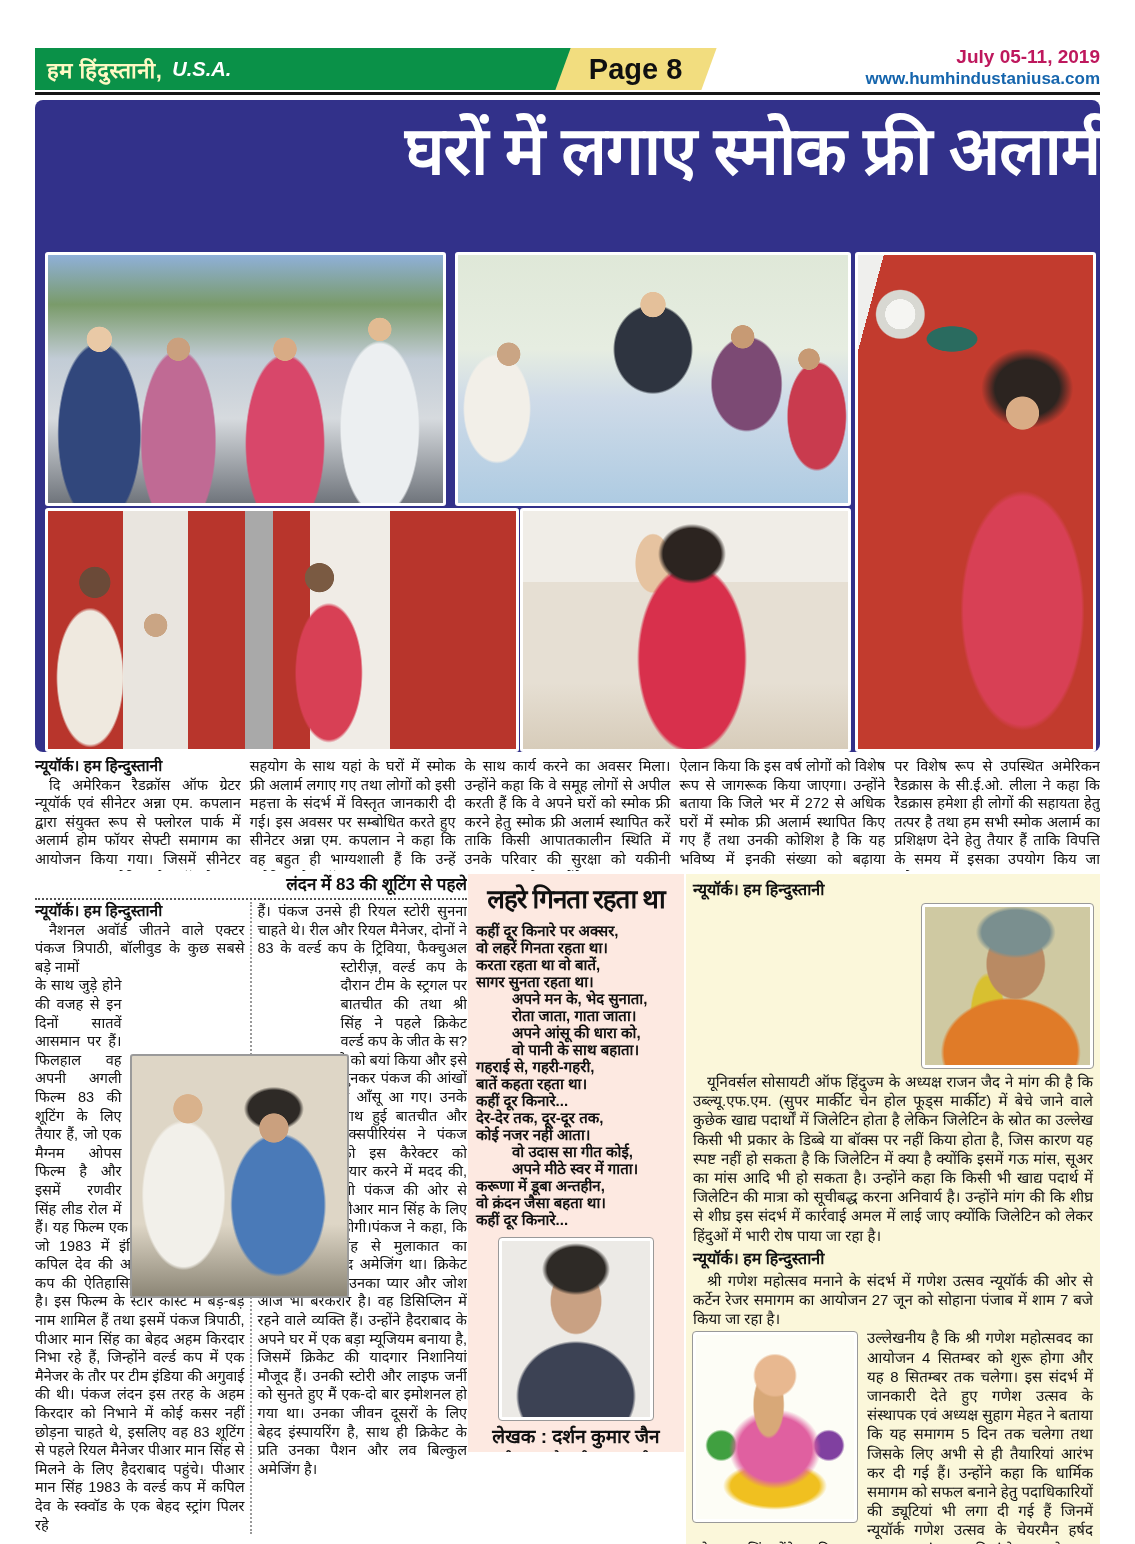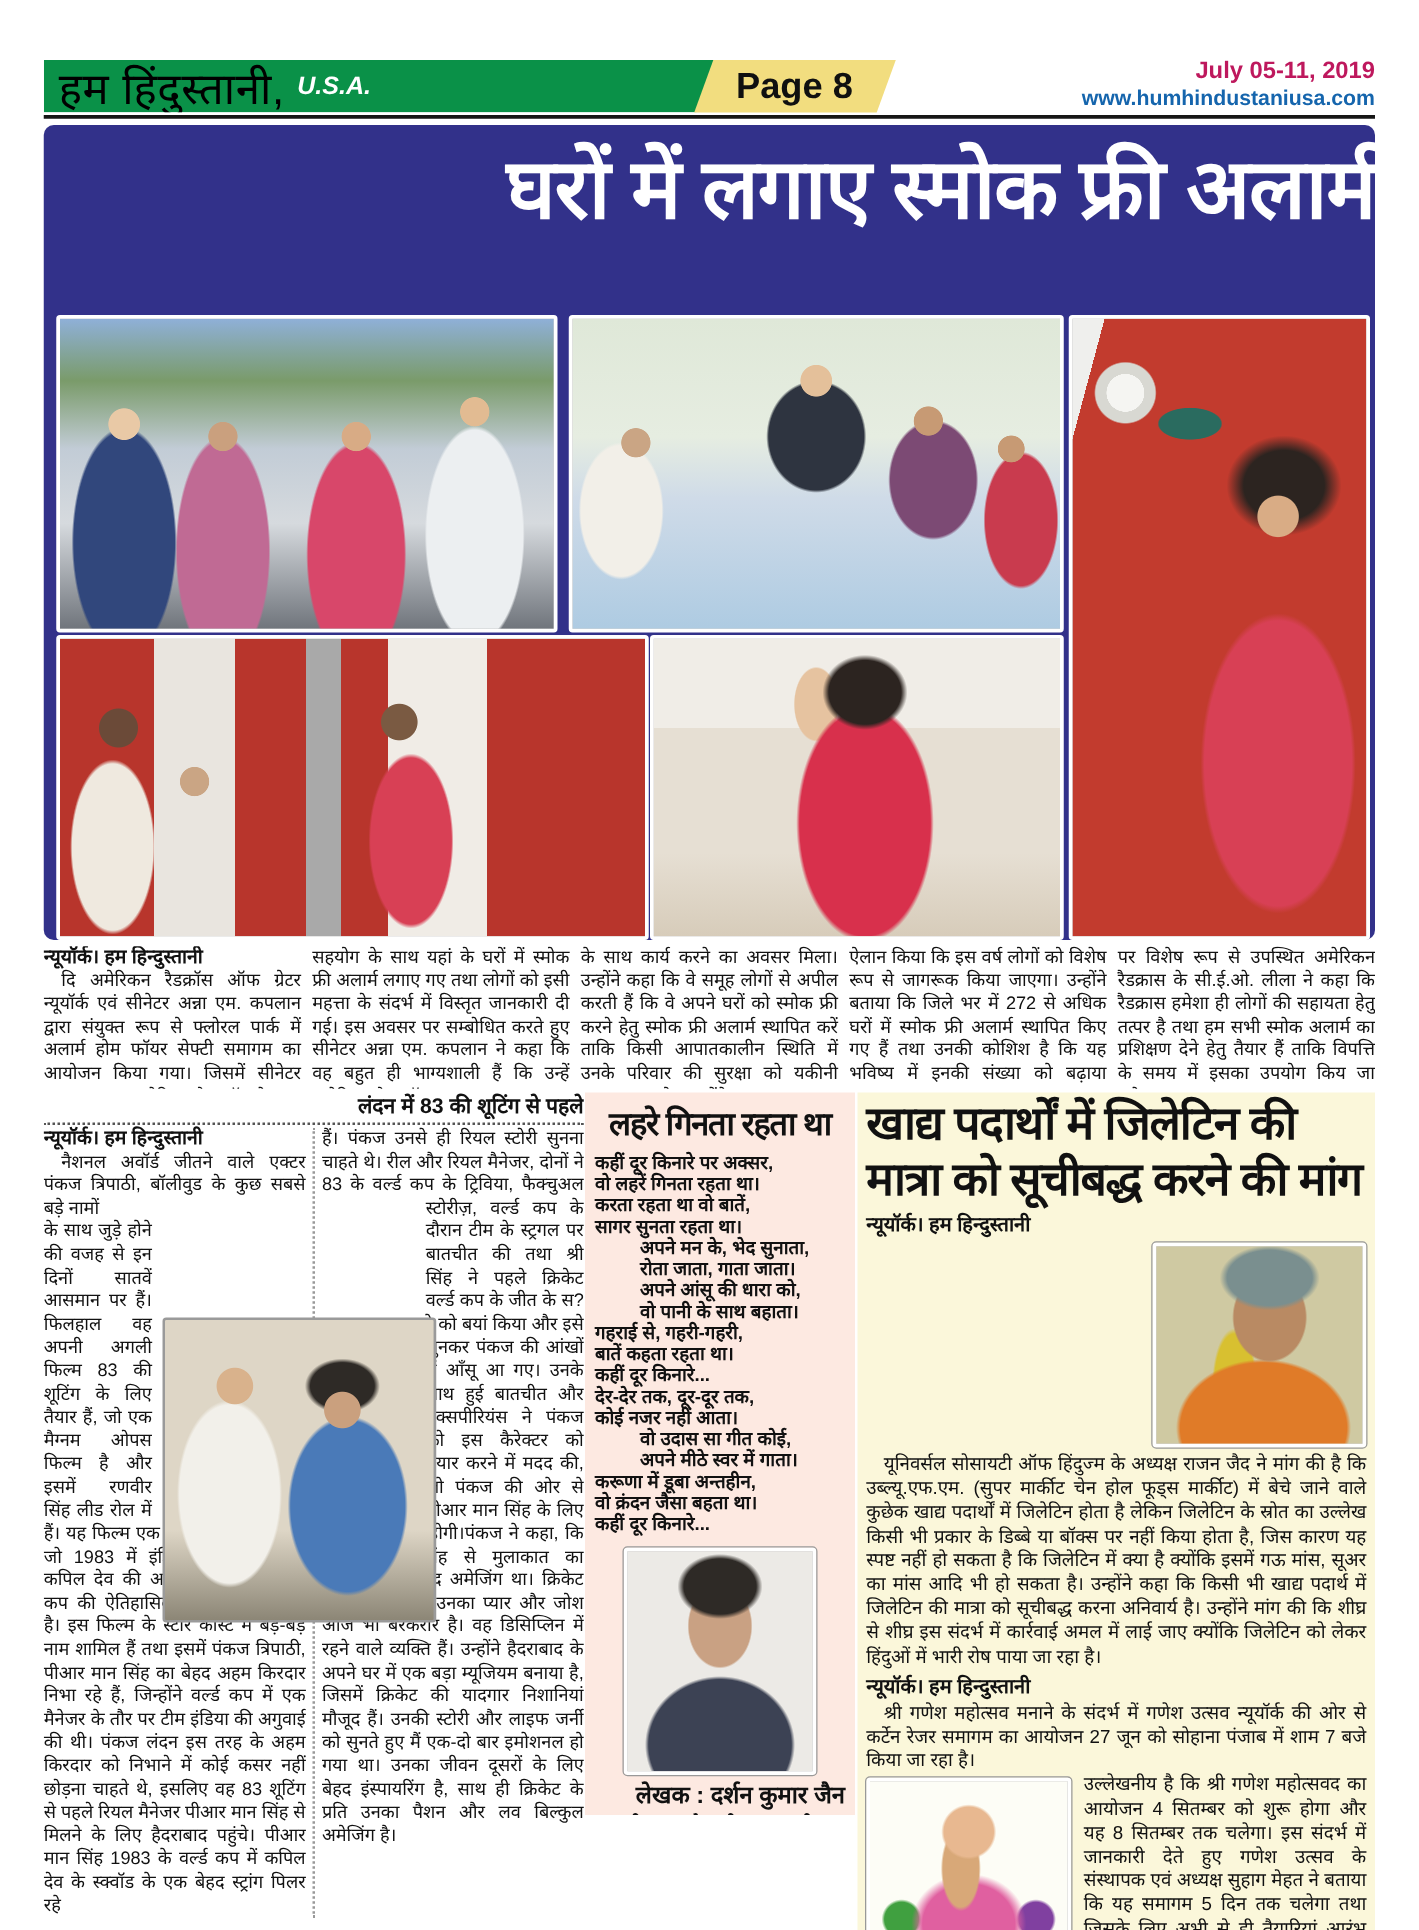"हम हिंदुस्तानी," .logo-hi { color: #000000 -> #fef9c3; font-size: 35px -> 22px; font-weight: normal -> bold }
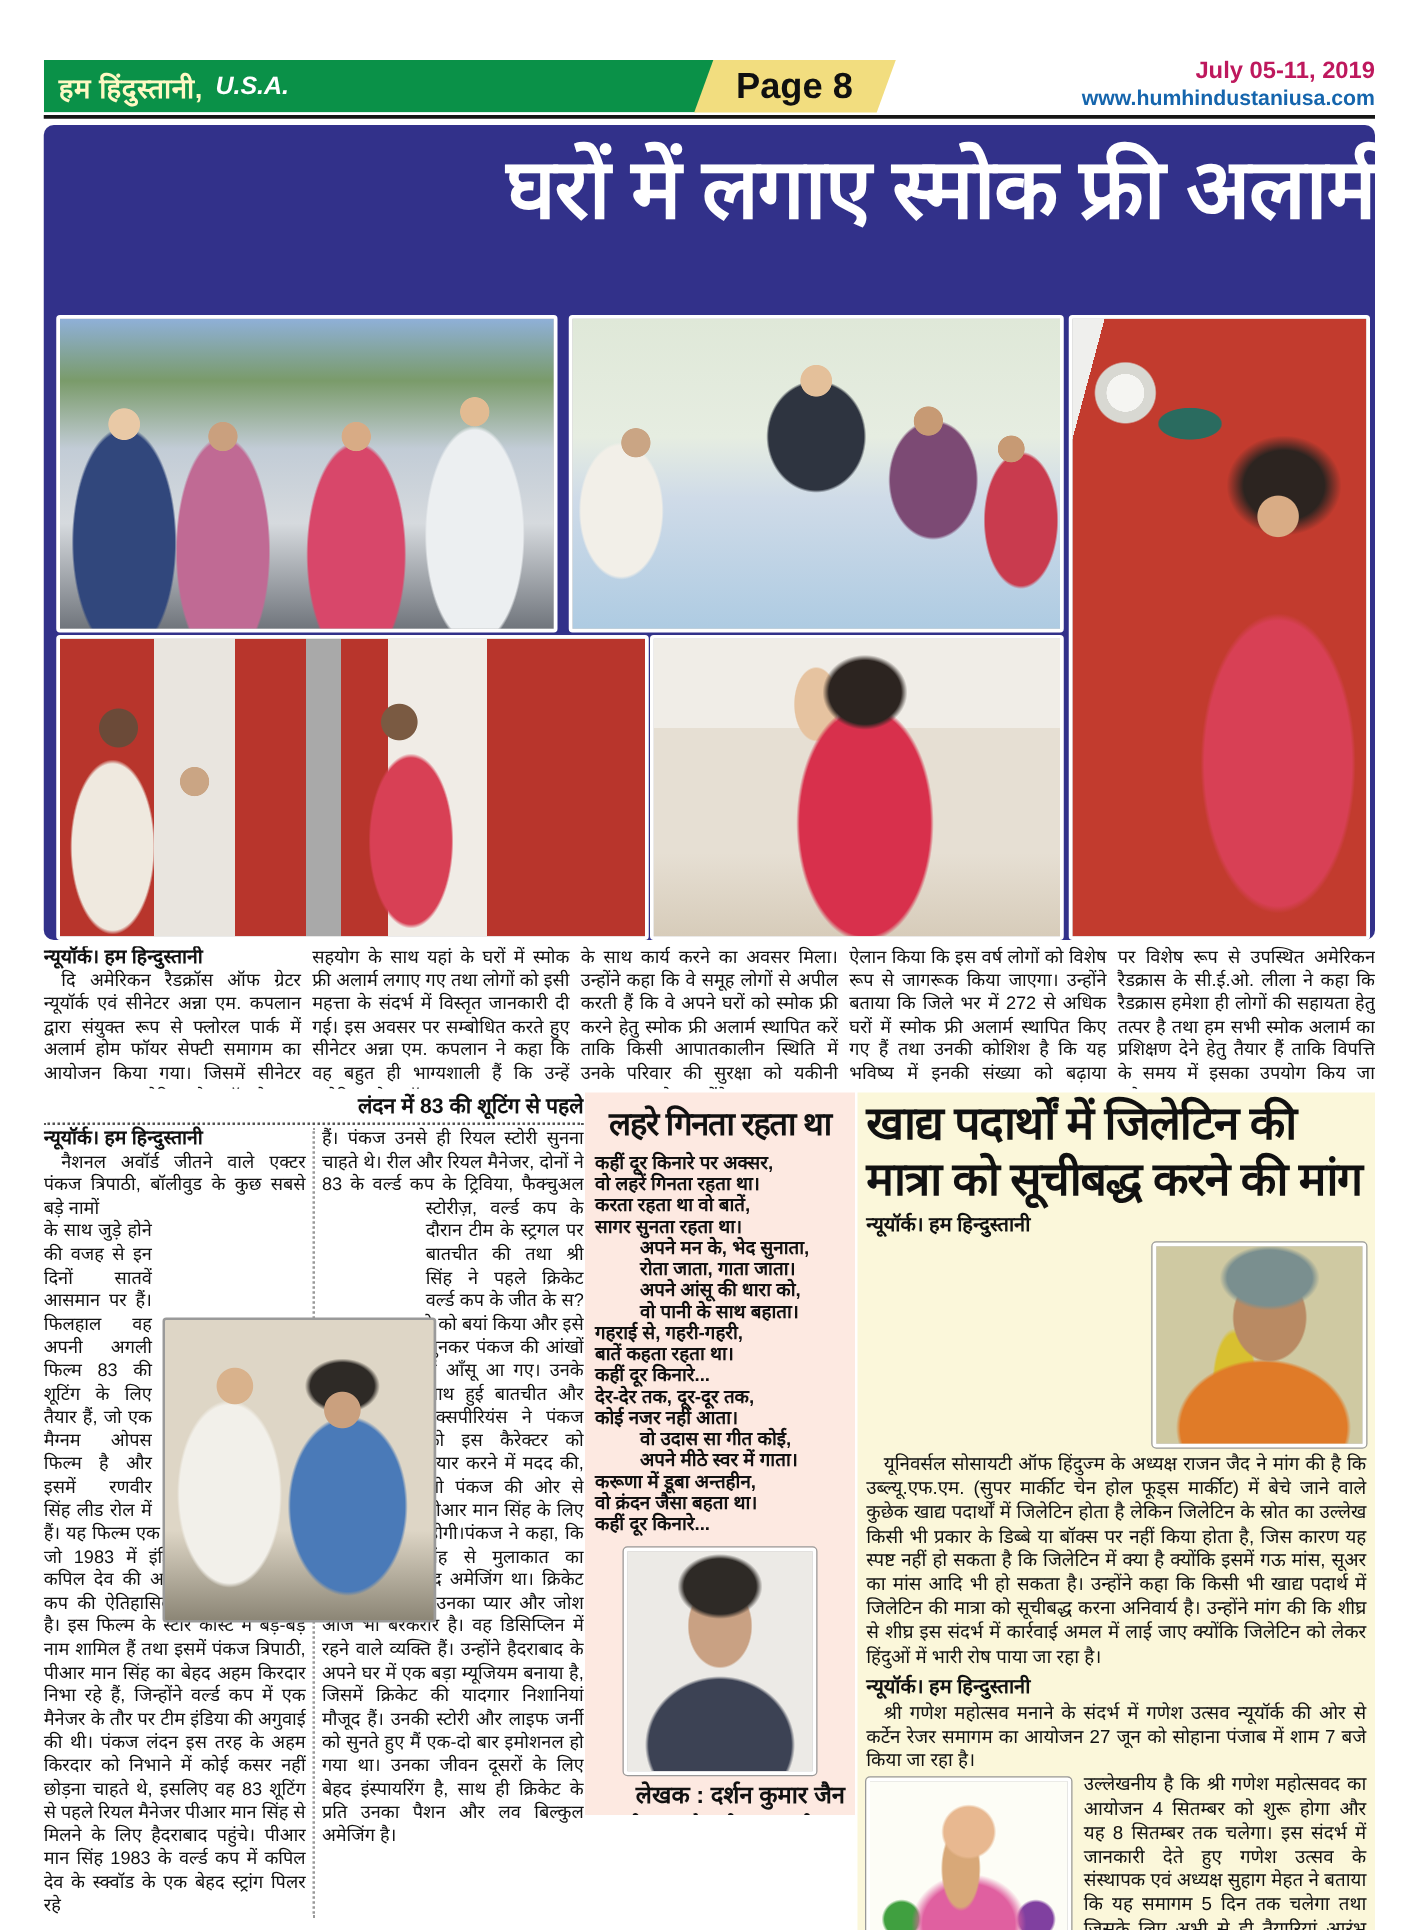"खाद्य पदार्थों में जिलेटिन की" div.rhead { html: <div>खाद्य पदार्थों में जिलेटिन की मात्रा को सूचीबद्ध करने की मांग</div> -> none }
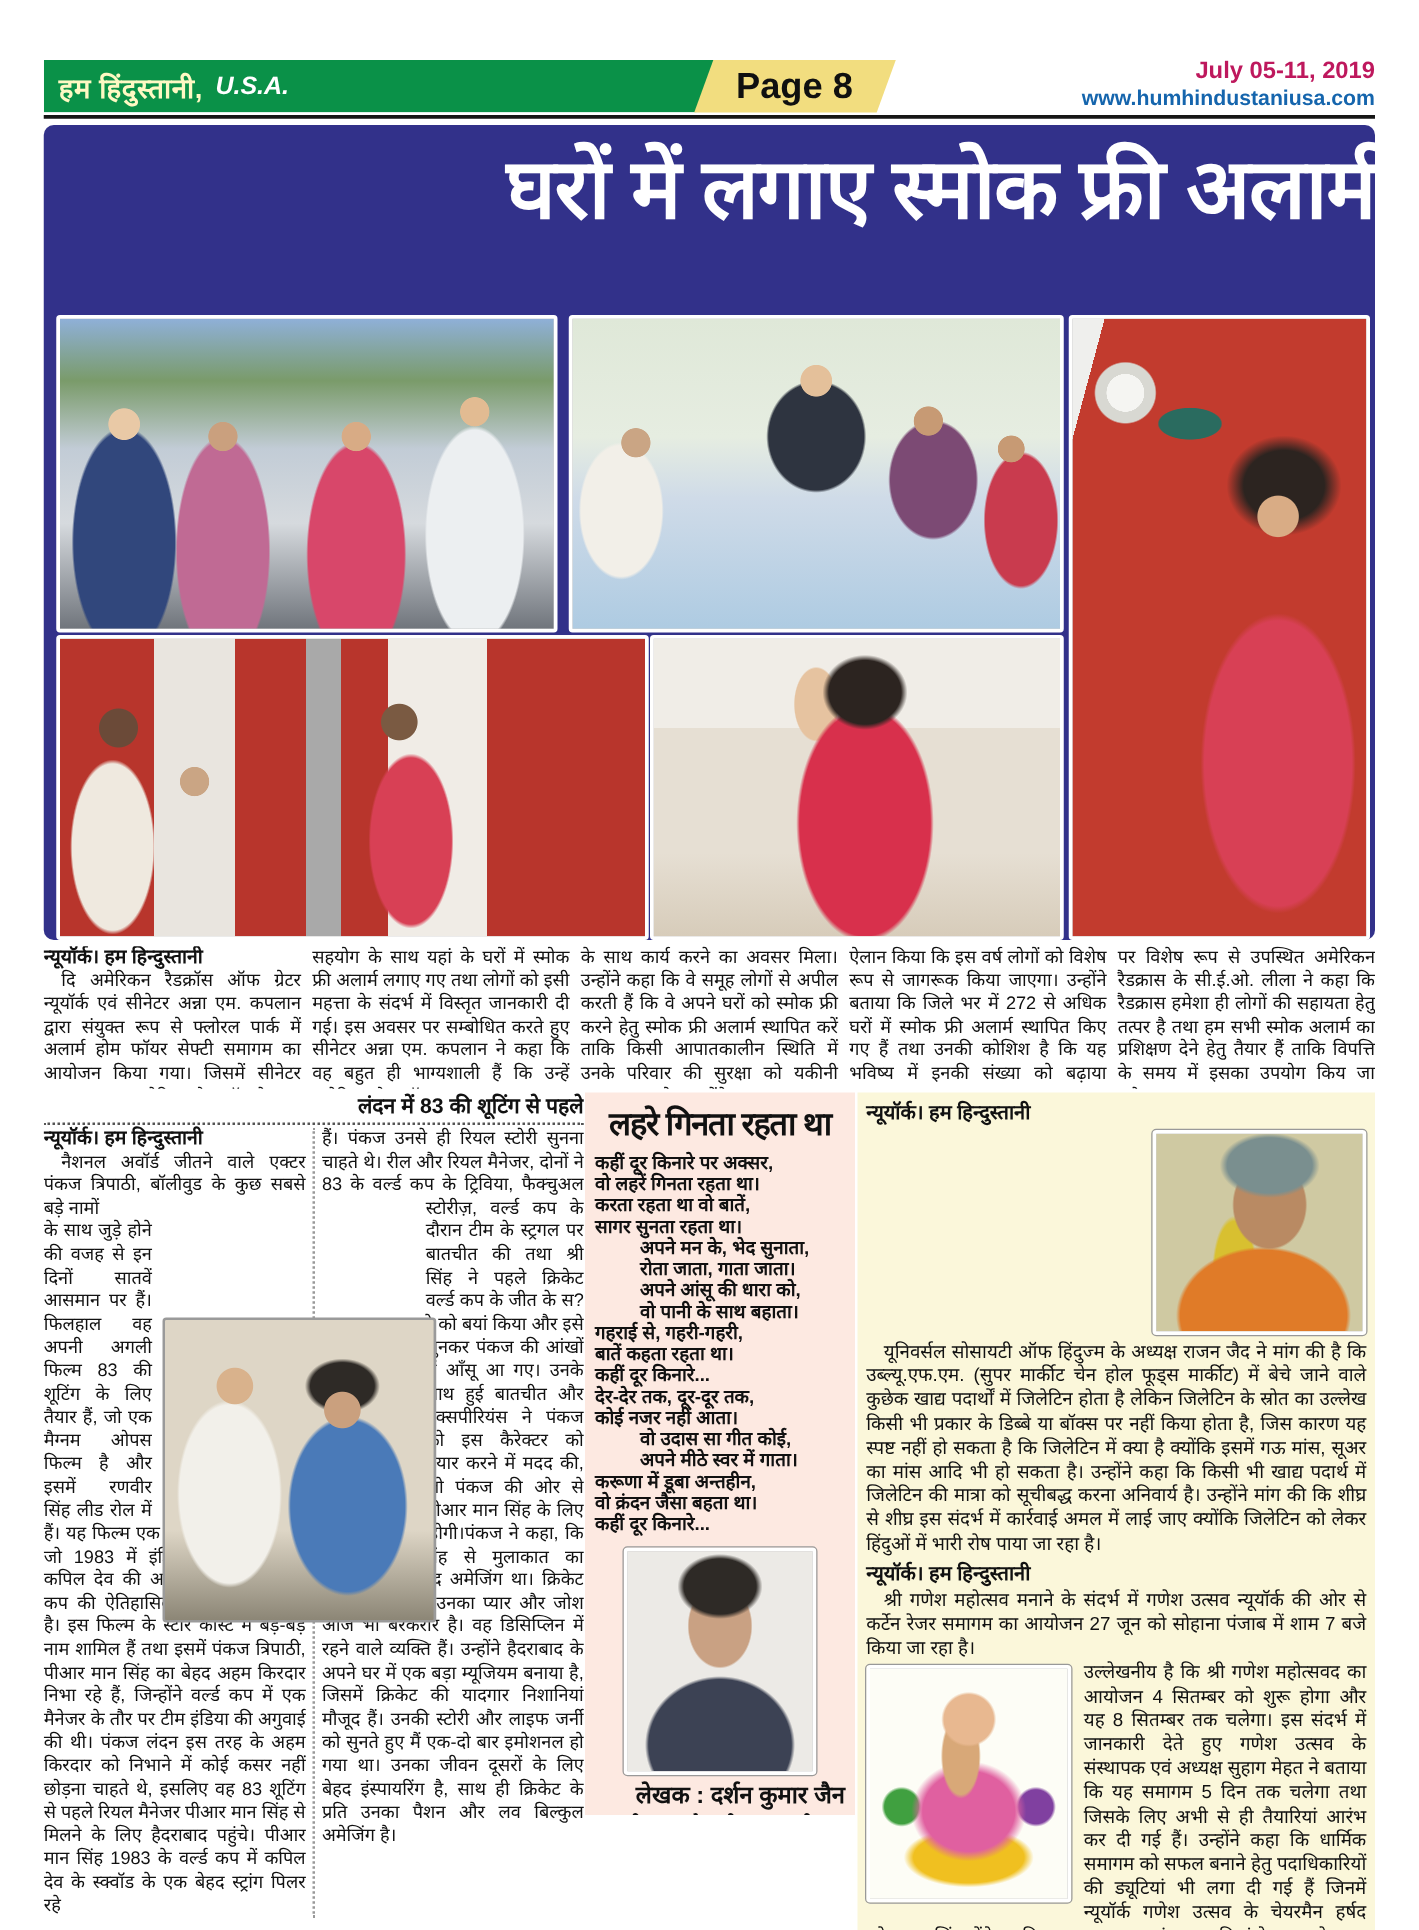"लेखक : दर्शन कुमार जैन" .author-cap { text-align: right -> center }
